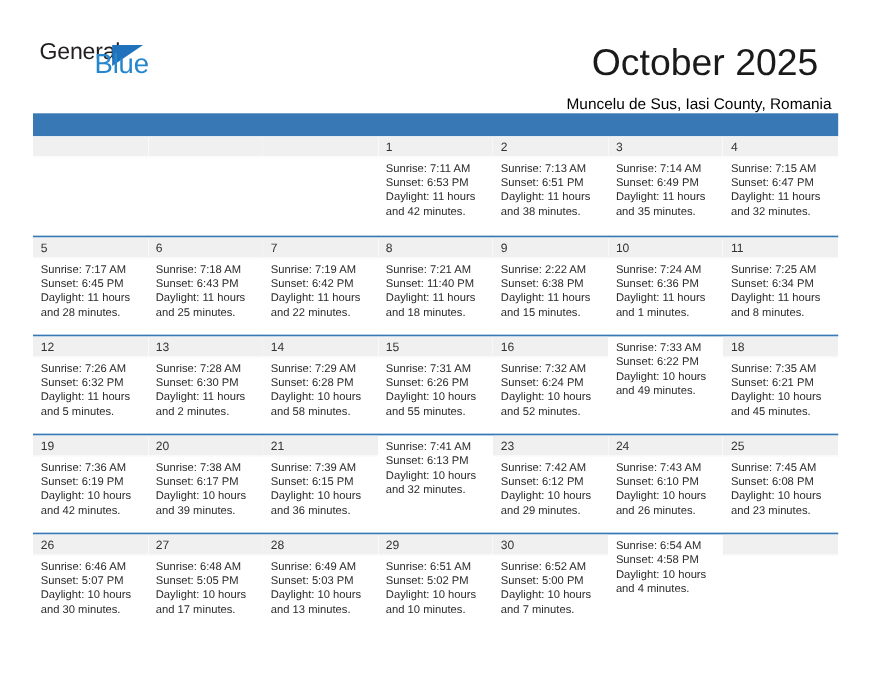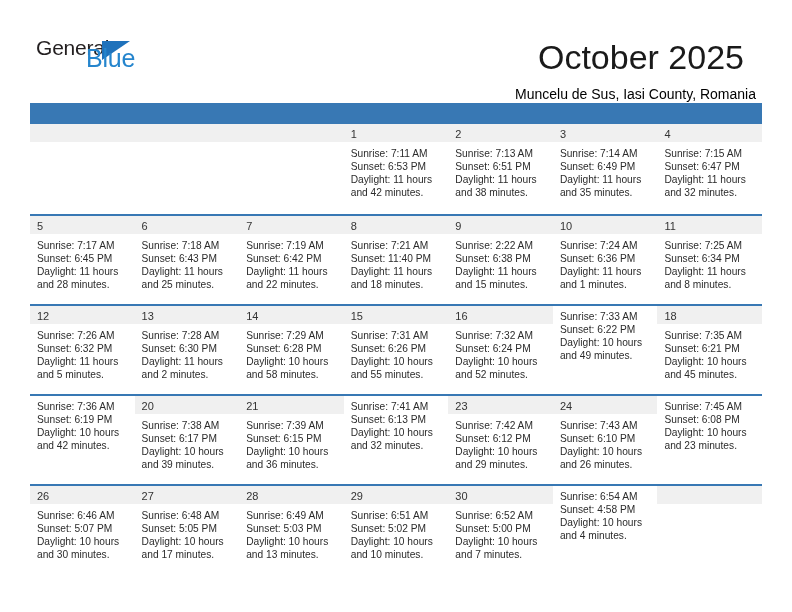"19" div.cell-head { html: none -> <div><span>19</span></div> }
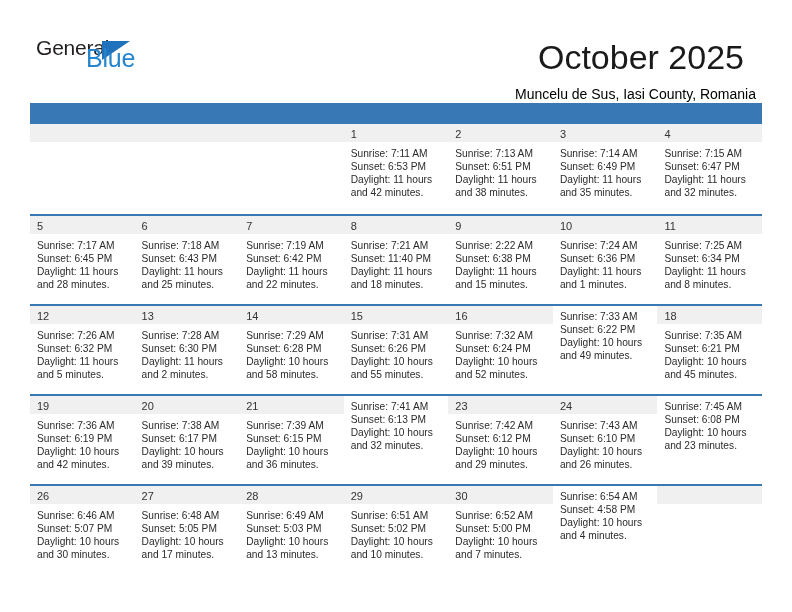"25" div.cell-head { html: none -> <div><span>25</span></div> }
